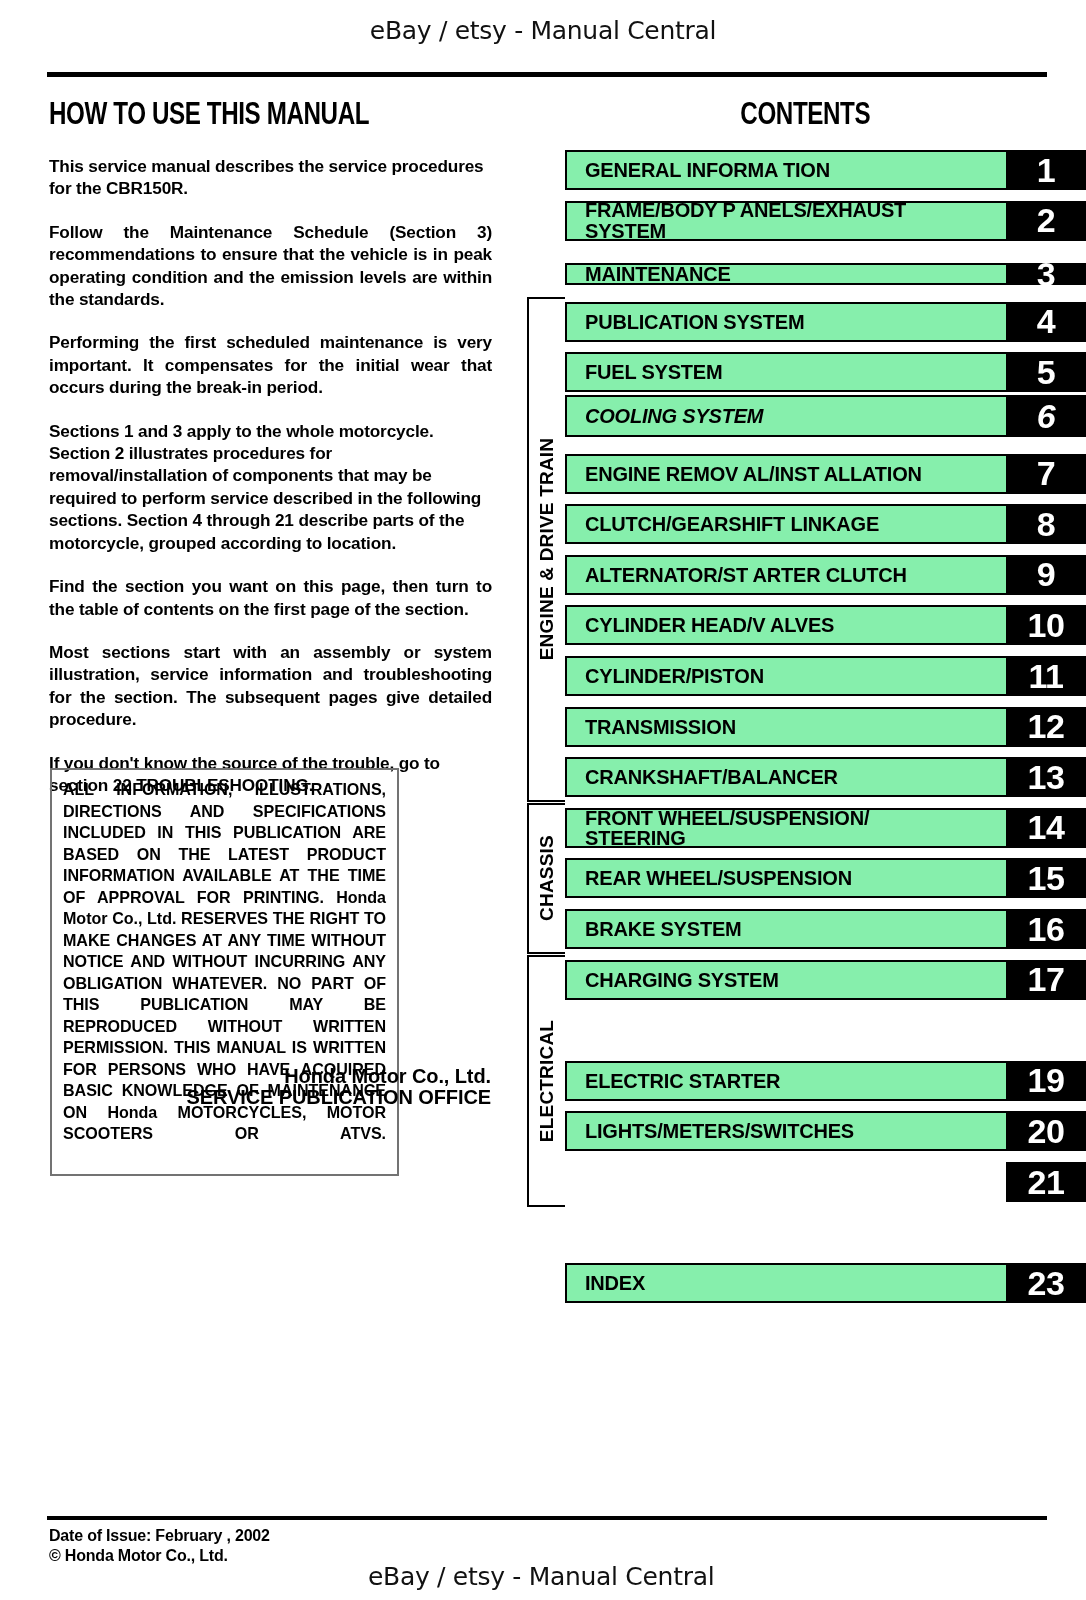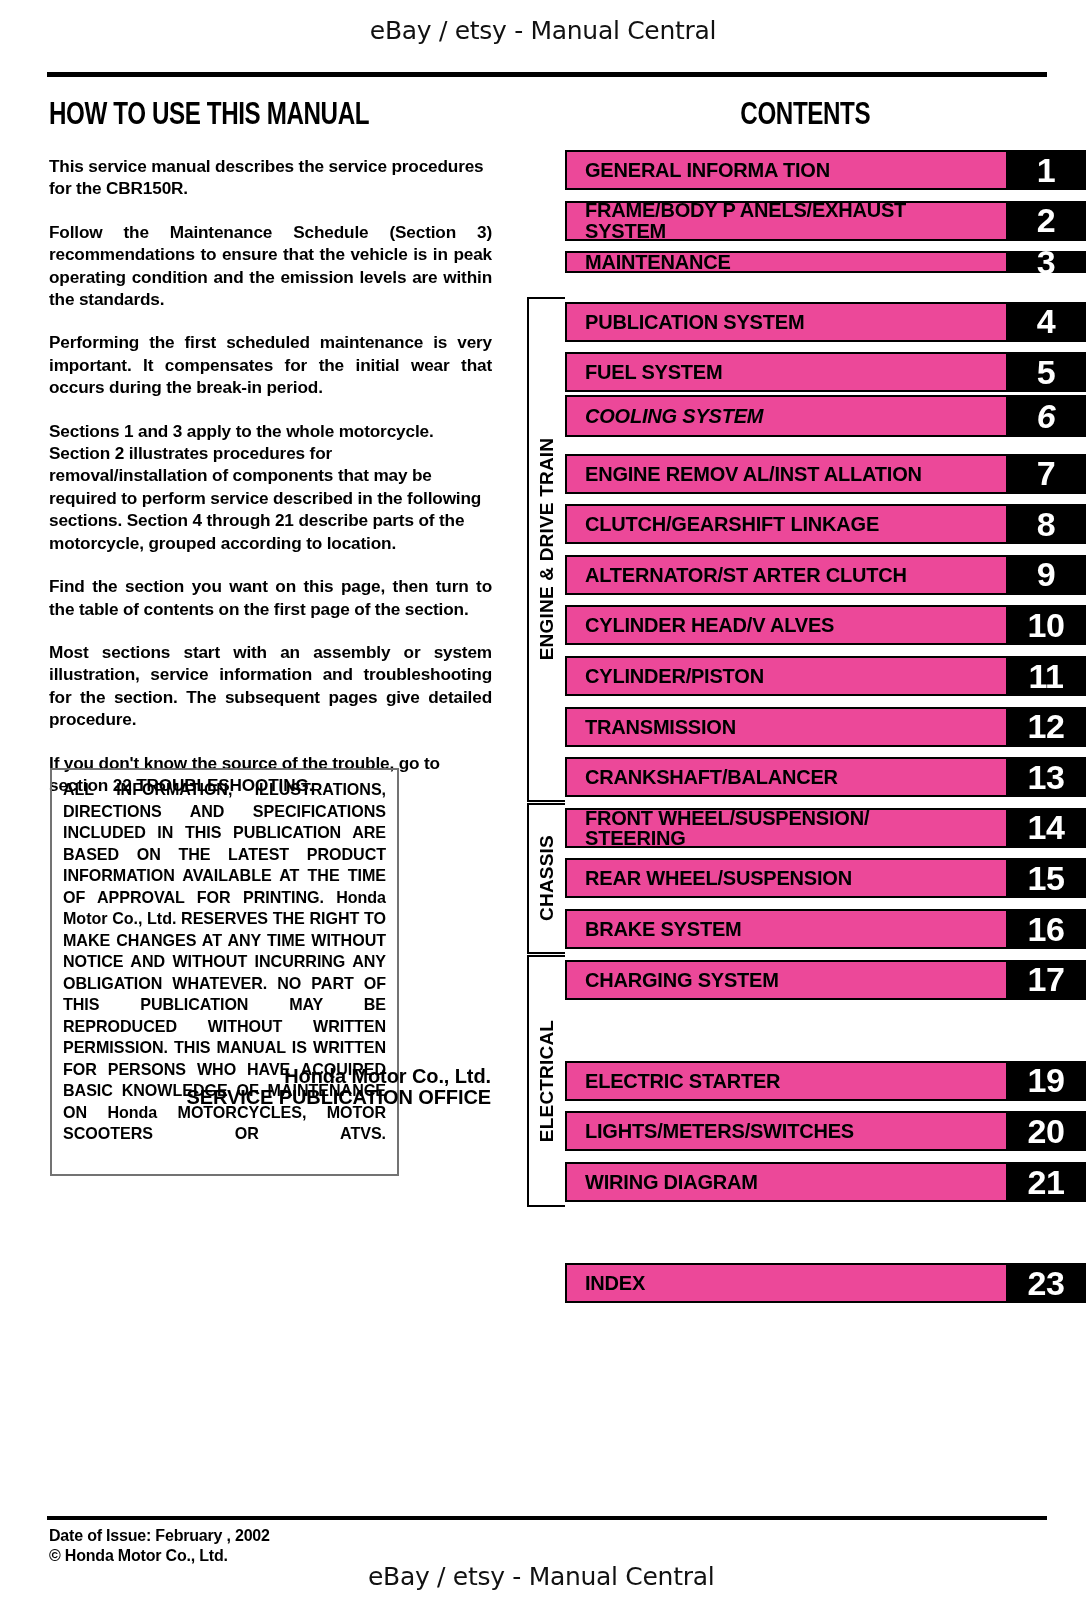"GENERAL INFORMA TION" .row .label { background: #ec4899 -> #86efac }
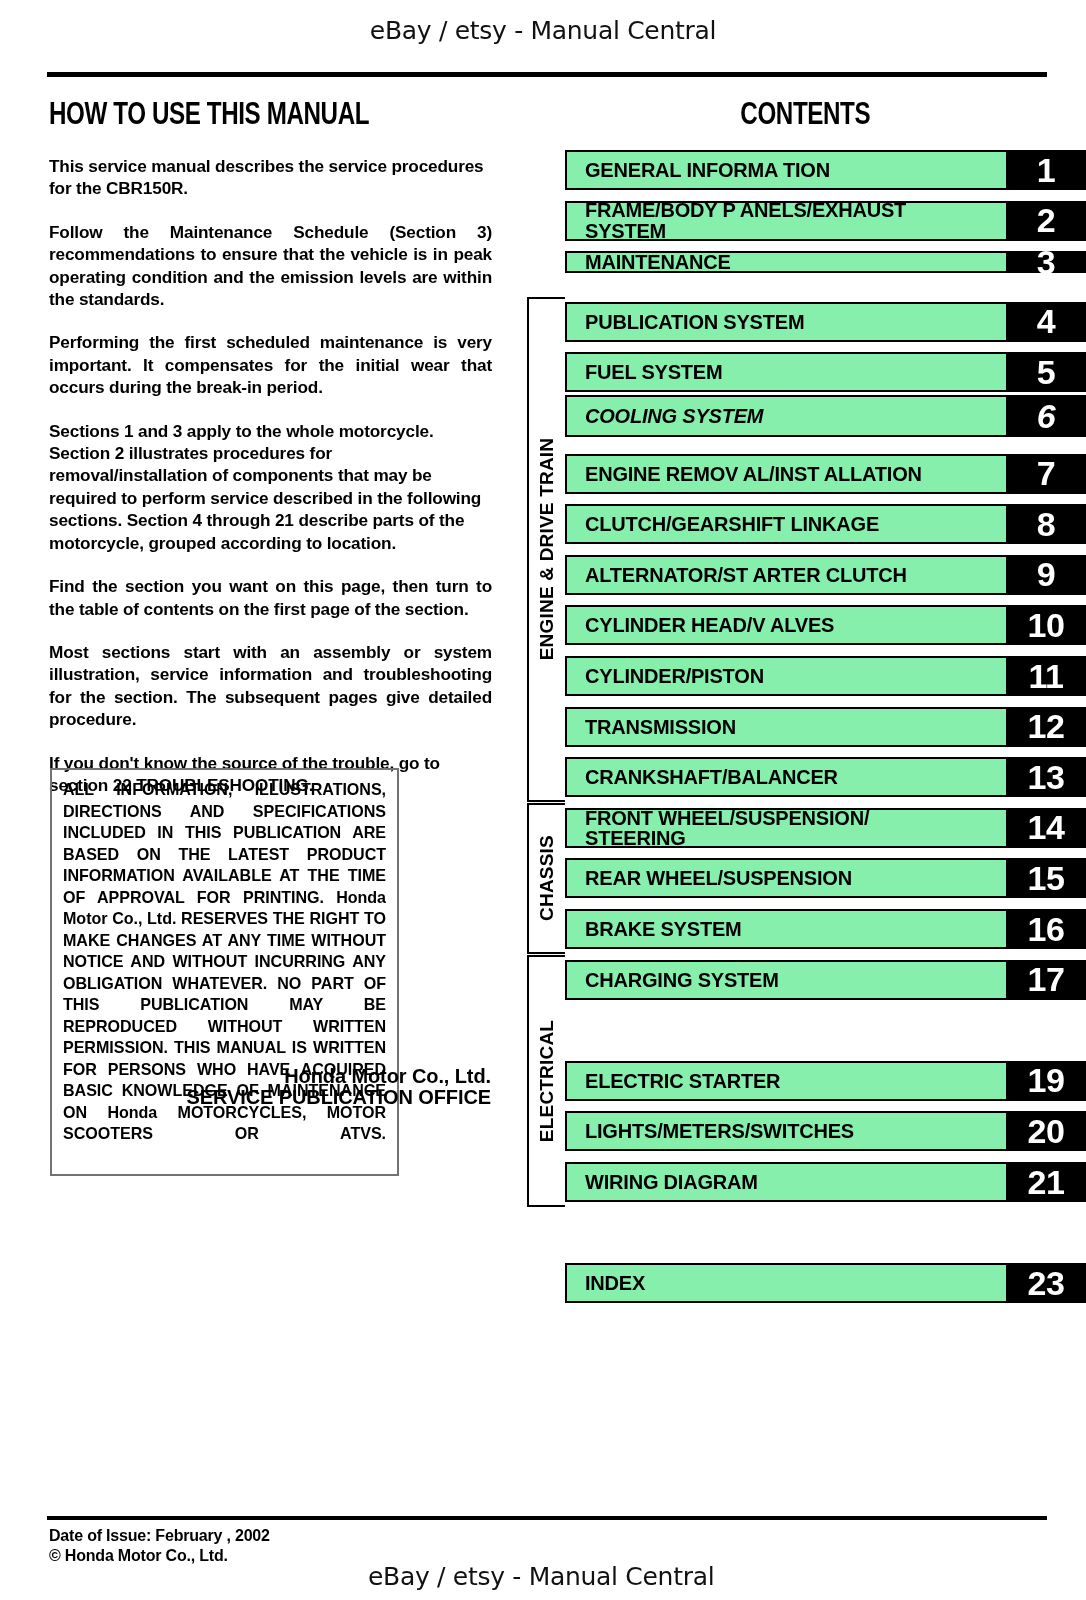"MAINTENANCE" div.row { top: 101px -> 113px }
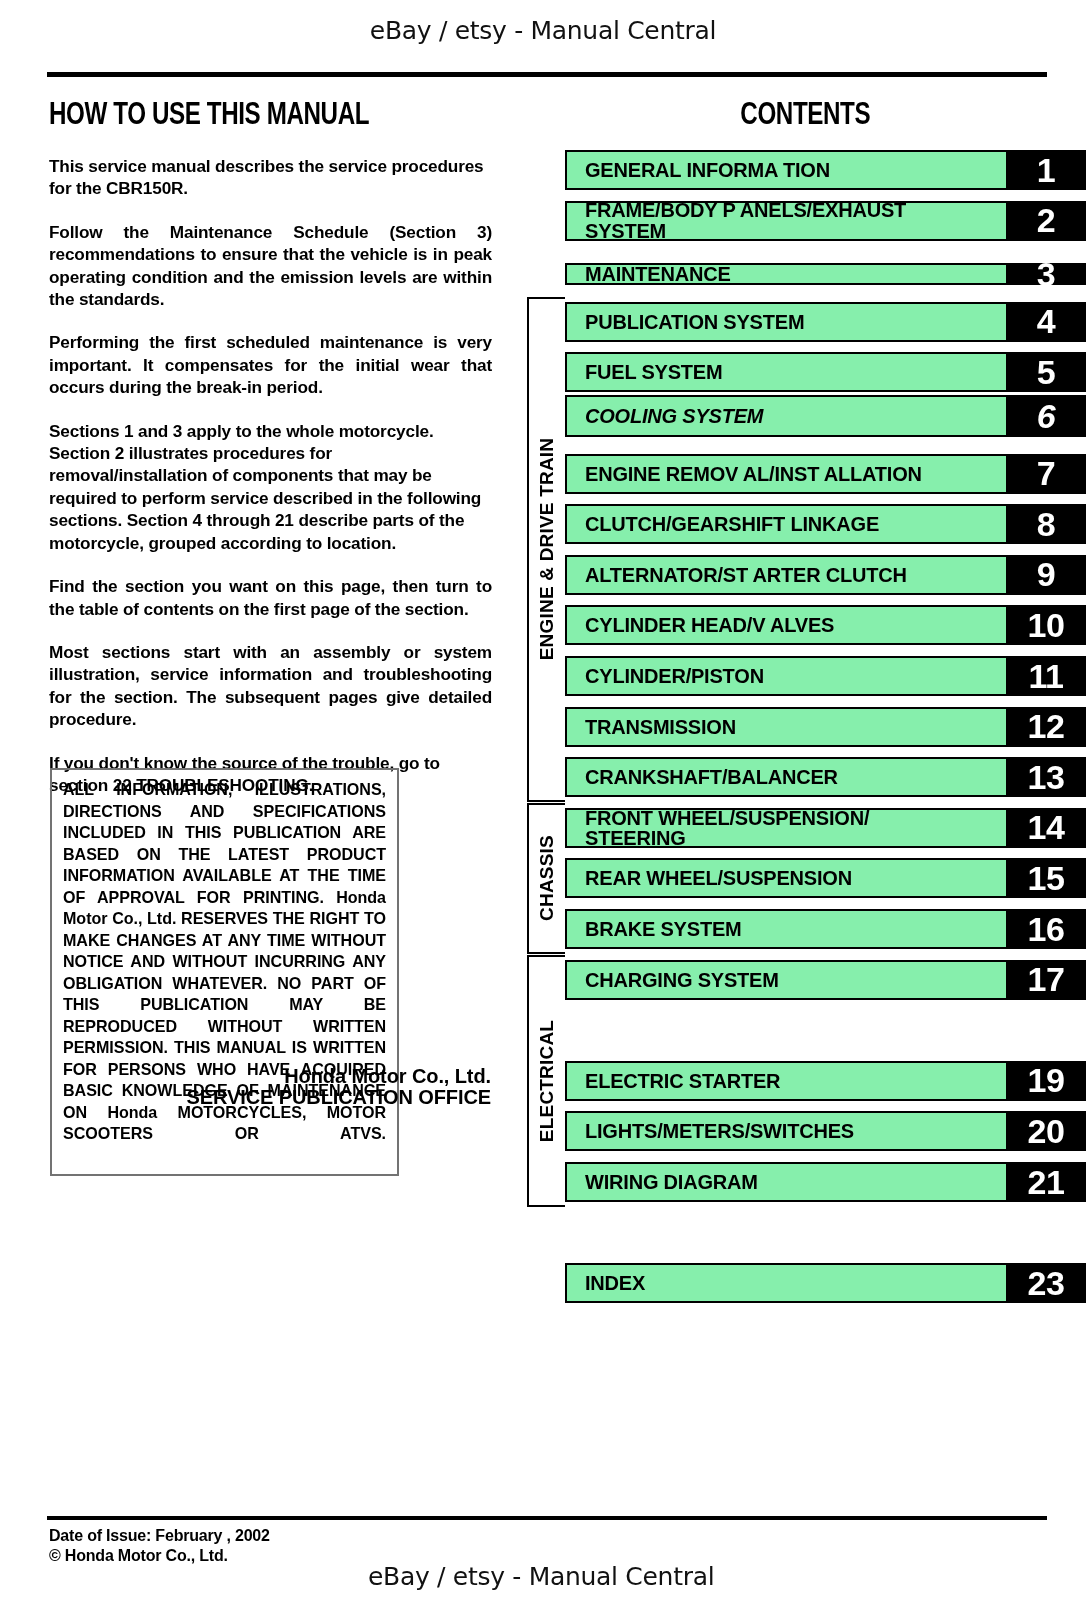"WIRING DIAGRAM" div.label { html: <div> <span>WIRING DIAGRAM</span> </div> -> none }
